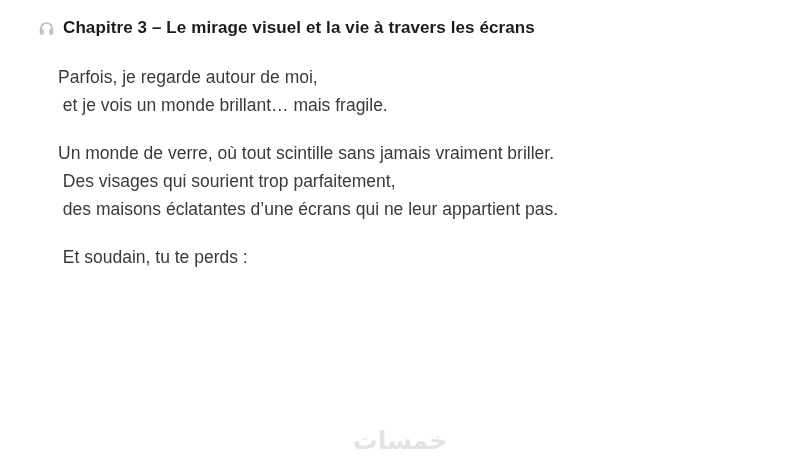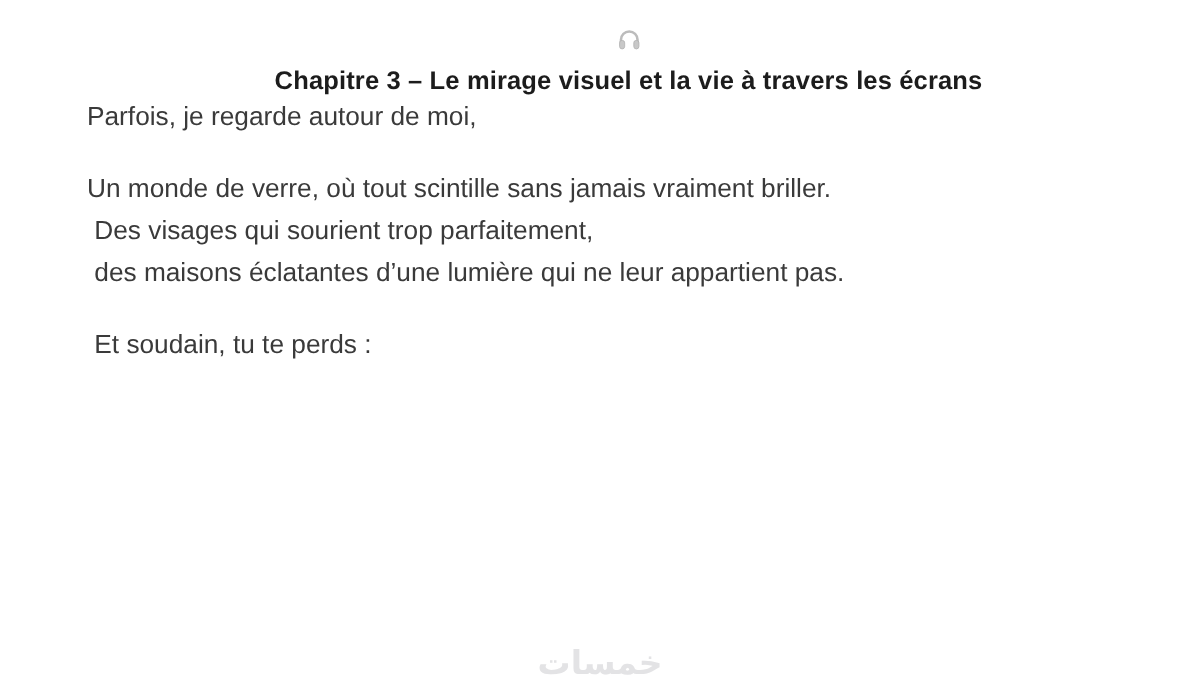"Chapitre 3 – Le mirage" .title-row { flex-direction: column -> none }
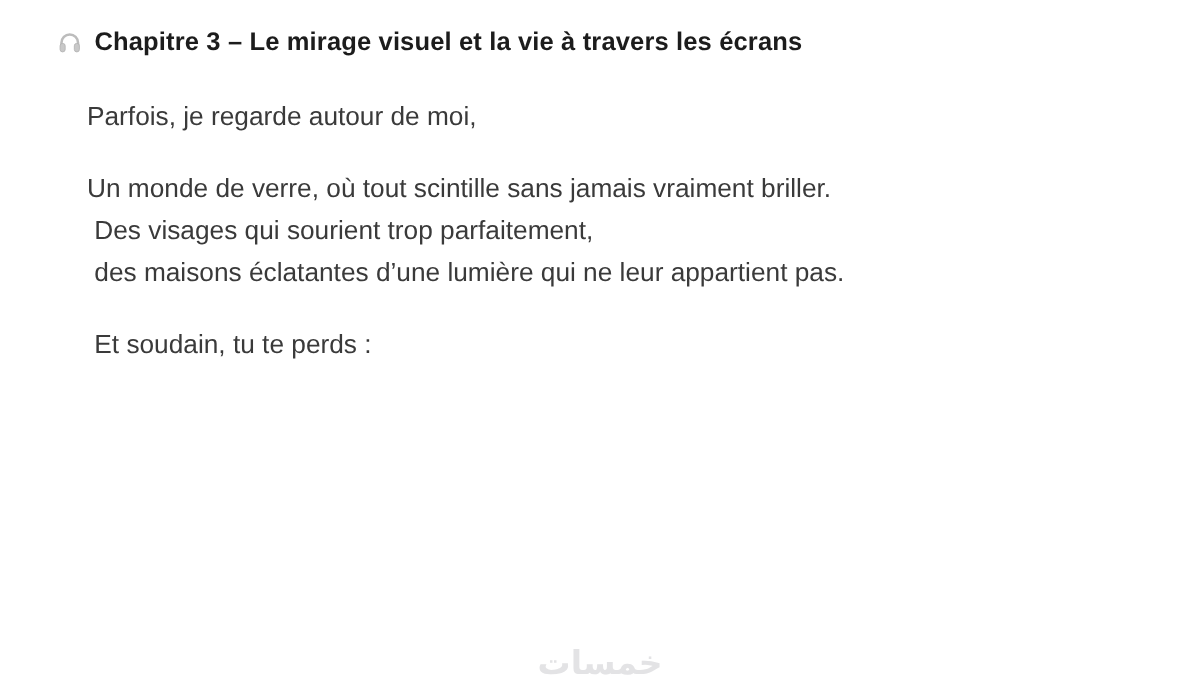"et je vois un monde" span.line { html: none -> <span> et je vois un monde brillant… mais fragile.</span> }
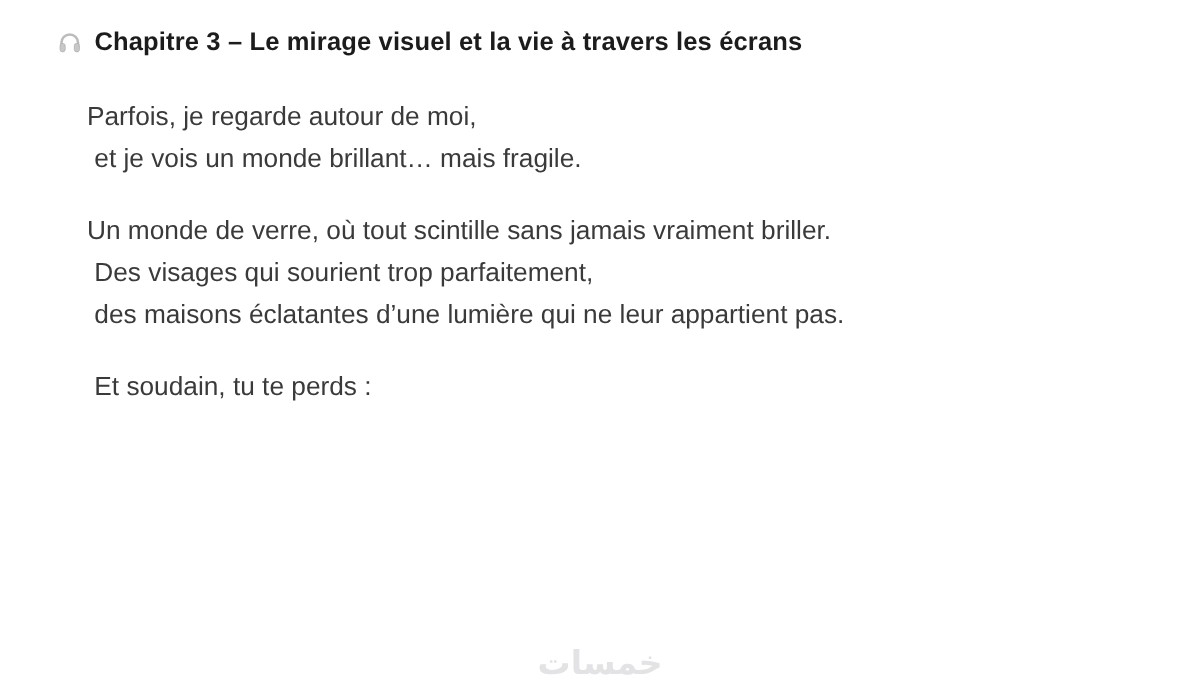"des maisons éclatantes d’une lumière" span.line { text: lumière -> écrans }
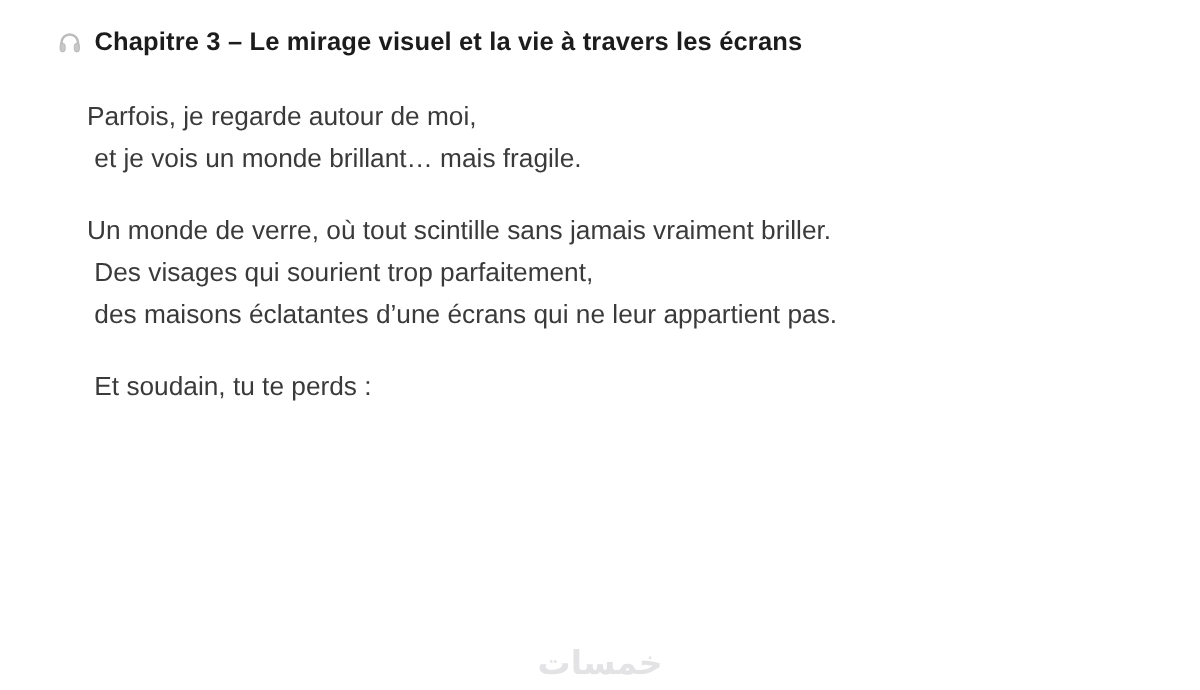"خمسات" .watermark { font-size: 22px -> 25px }
